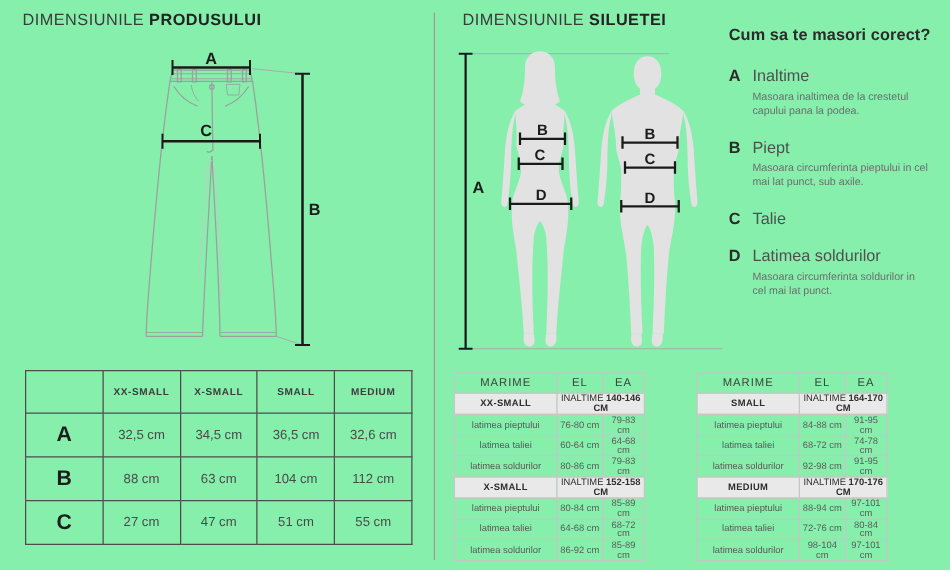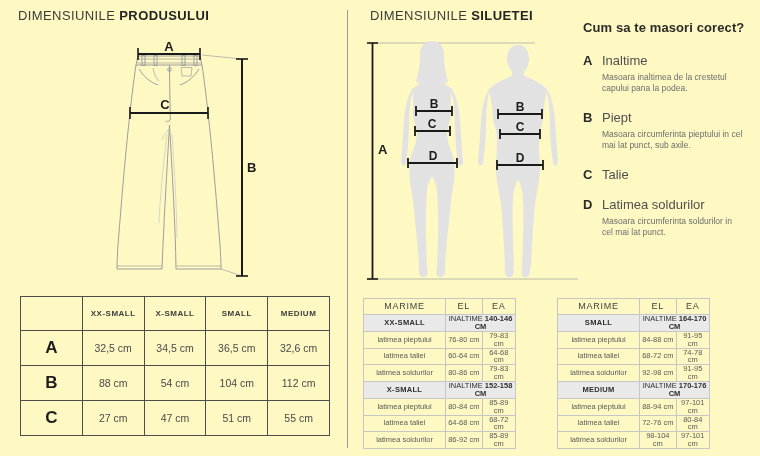"DIMENSIUNILE PRODUSULUI" .page { background: #fef9c3 -> #86efac }
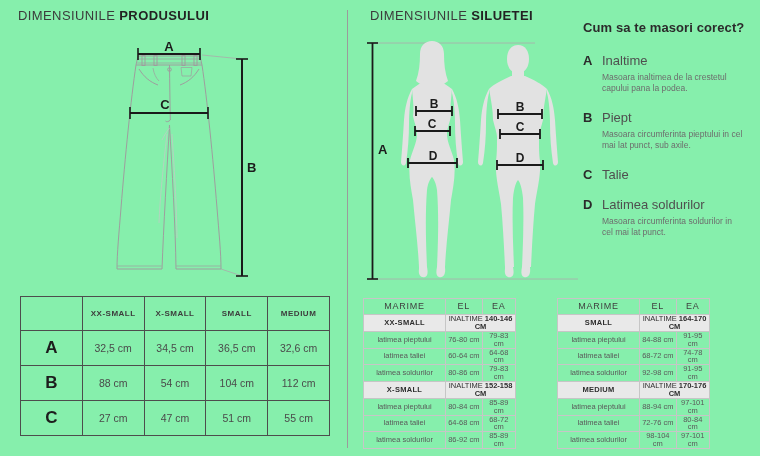"54 cm" td { text: 54 -> 63 }
